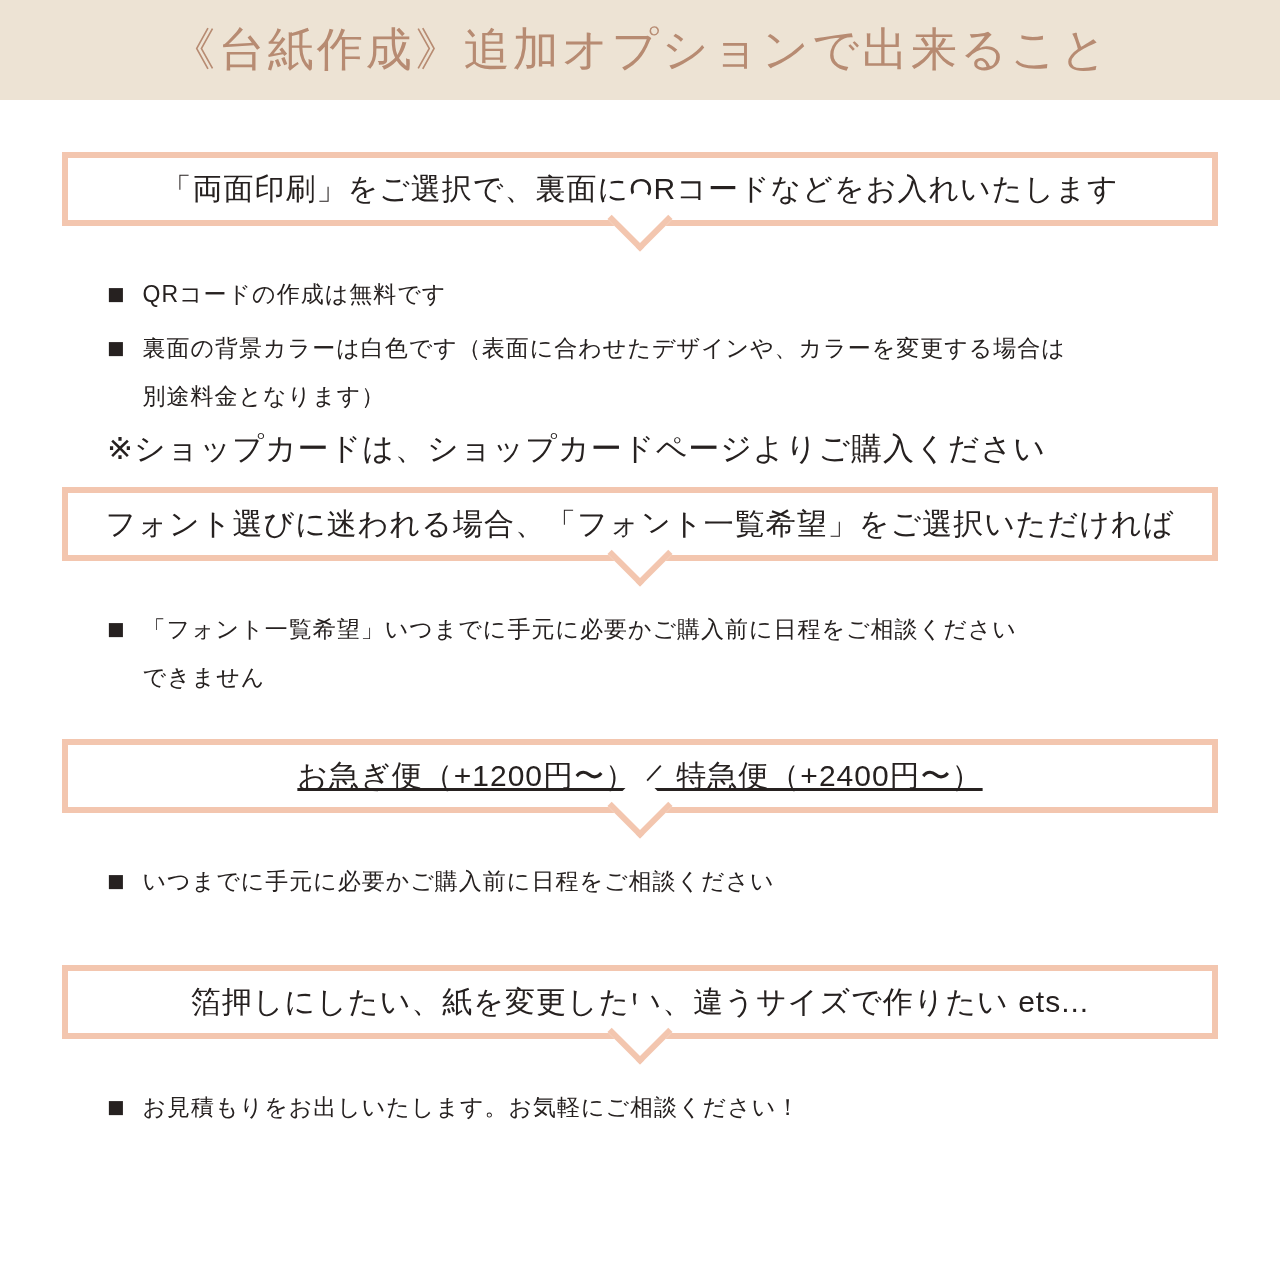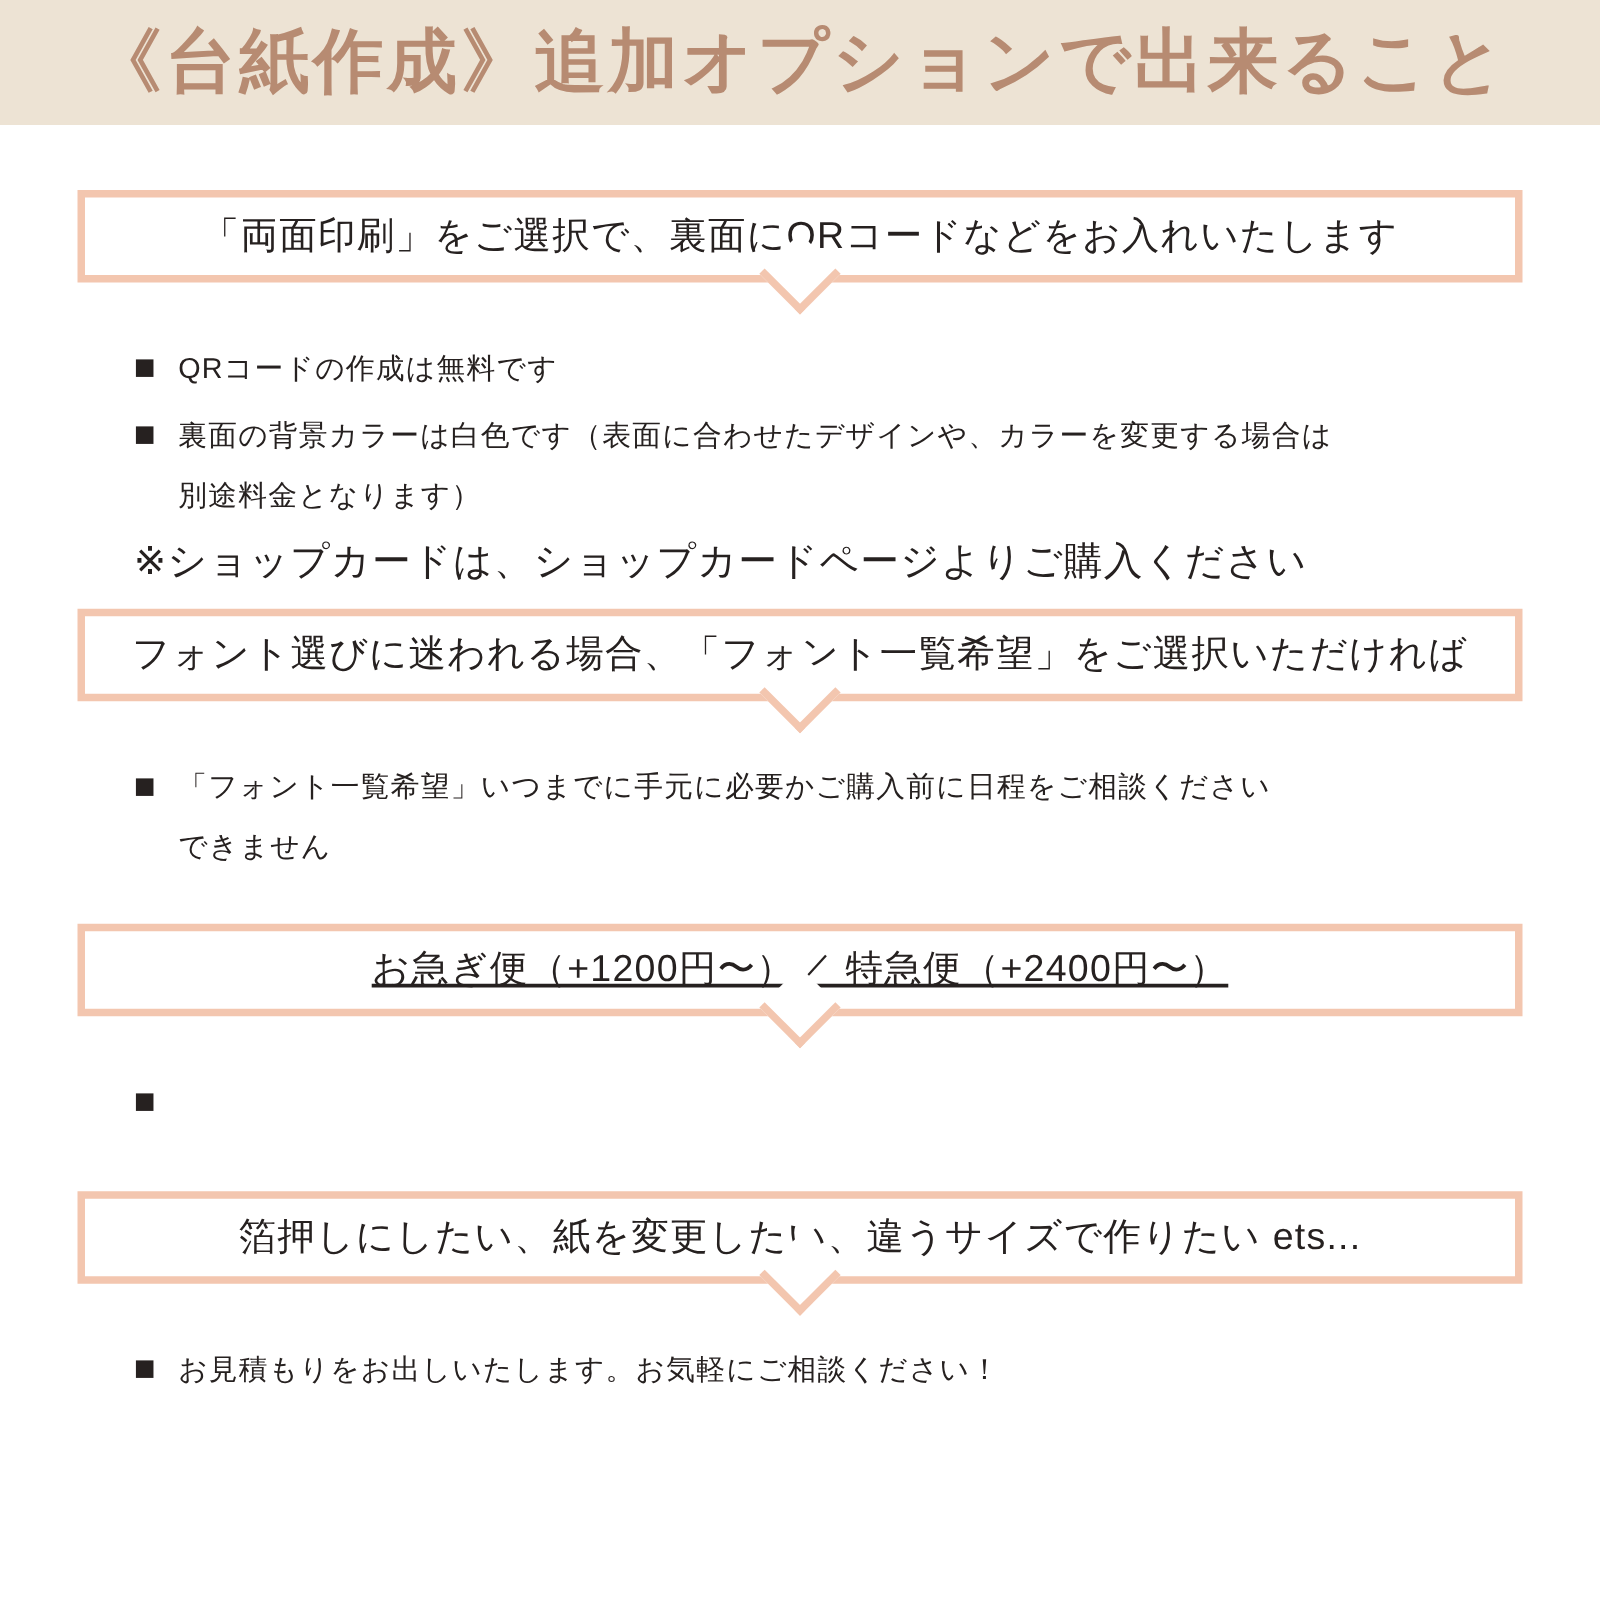"《台紙作成》追加オプションで出来ること" .page-title { font-size: 56px -> 46px; font-weight: bold -> normal }
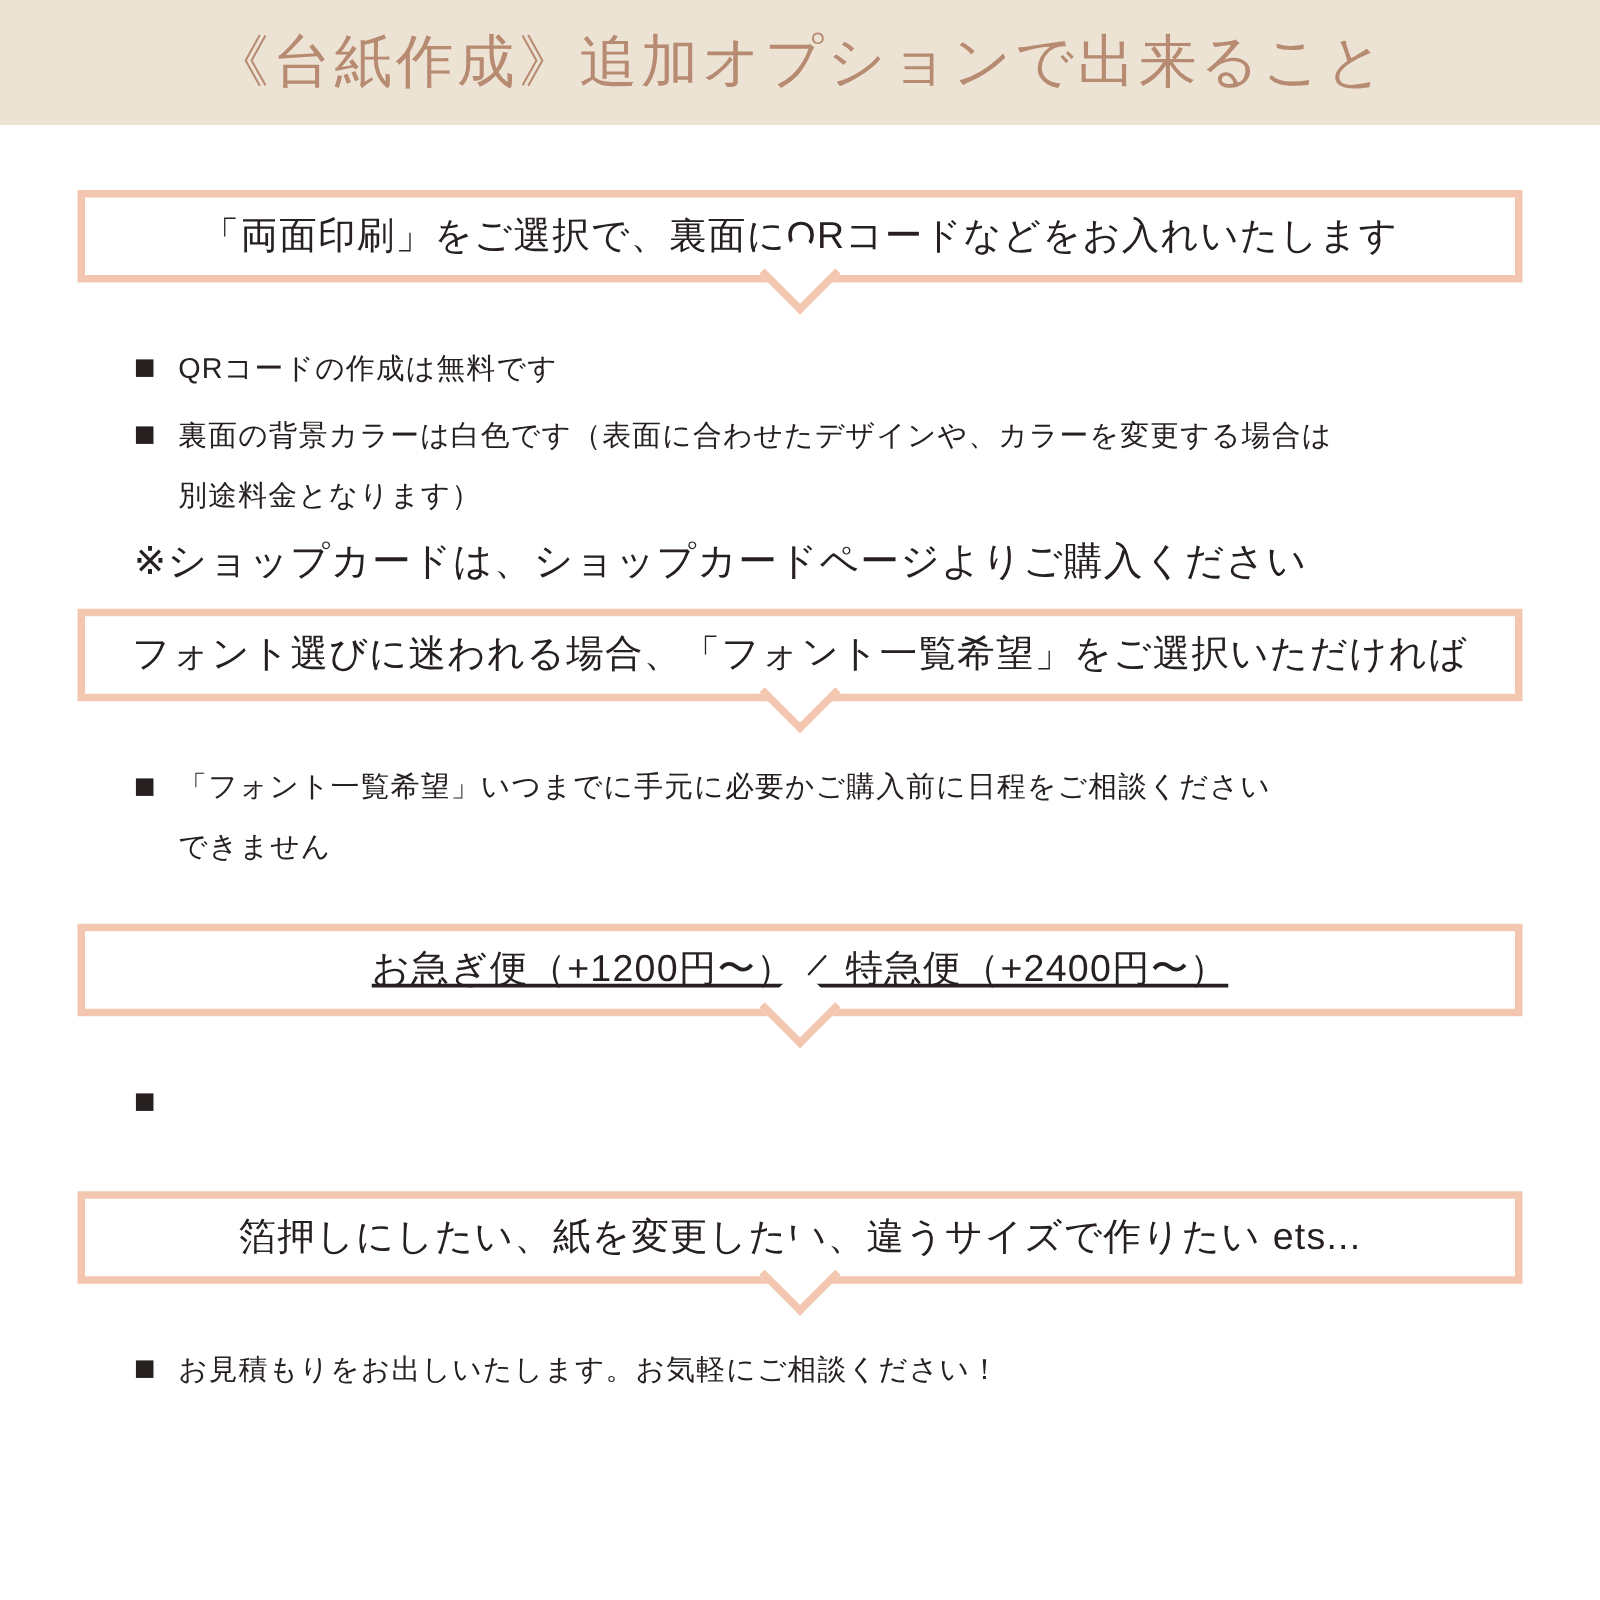"いつまでに手元に必要かご購入前に日程をご相談ください" div.bullet-text { html: none -> <div>いつまでに手元に必要かご購入前に日程をご相談ください</div> }
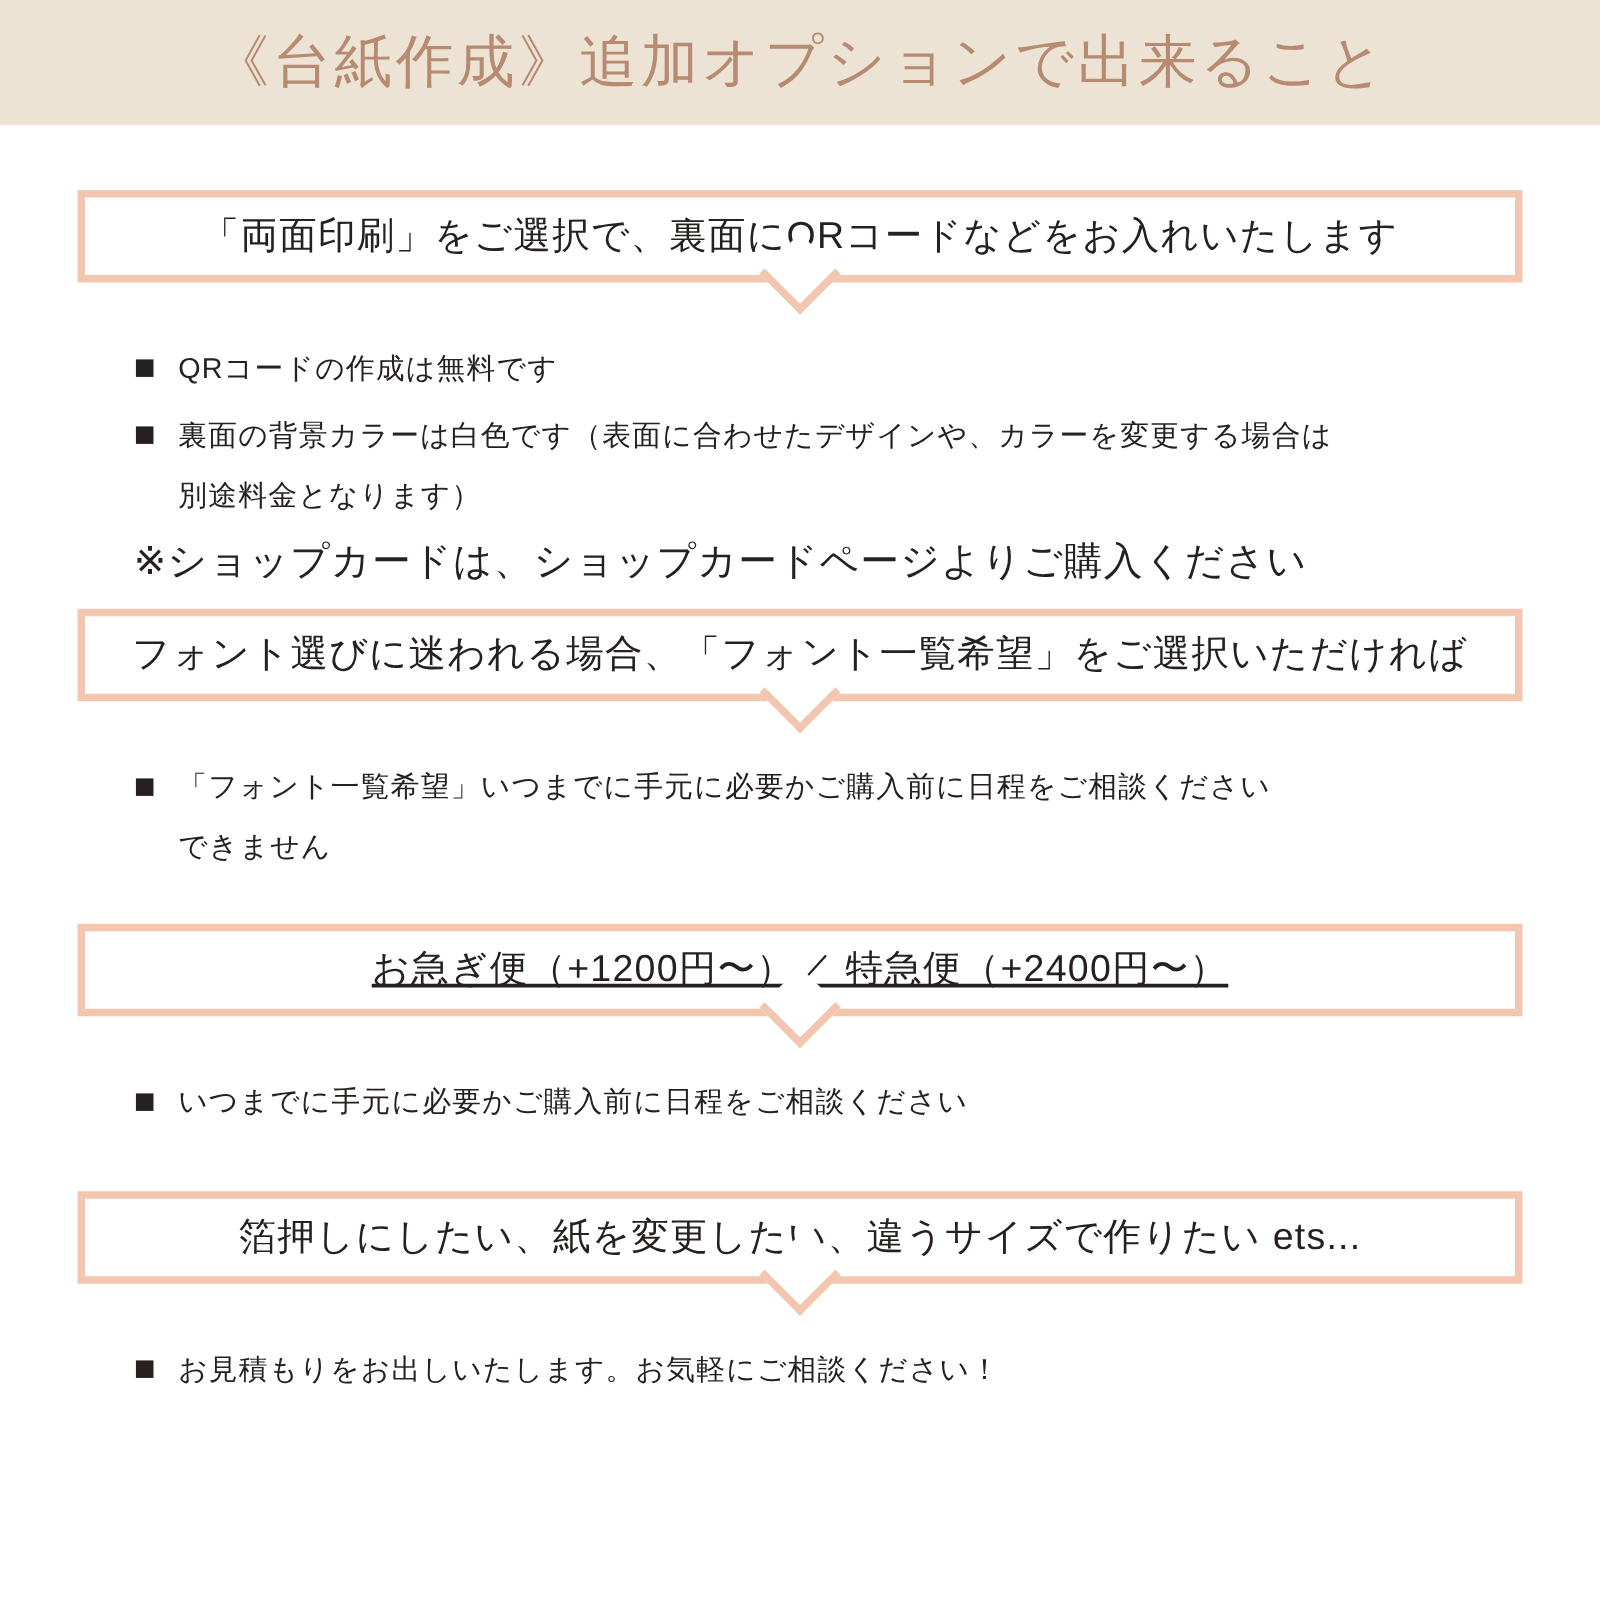"箔押しにしたい、紙を変更したい、違うサイズで作りたい ets..." .callout-4 { margin-top: 48px -> 60px }
